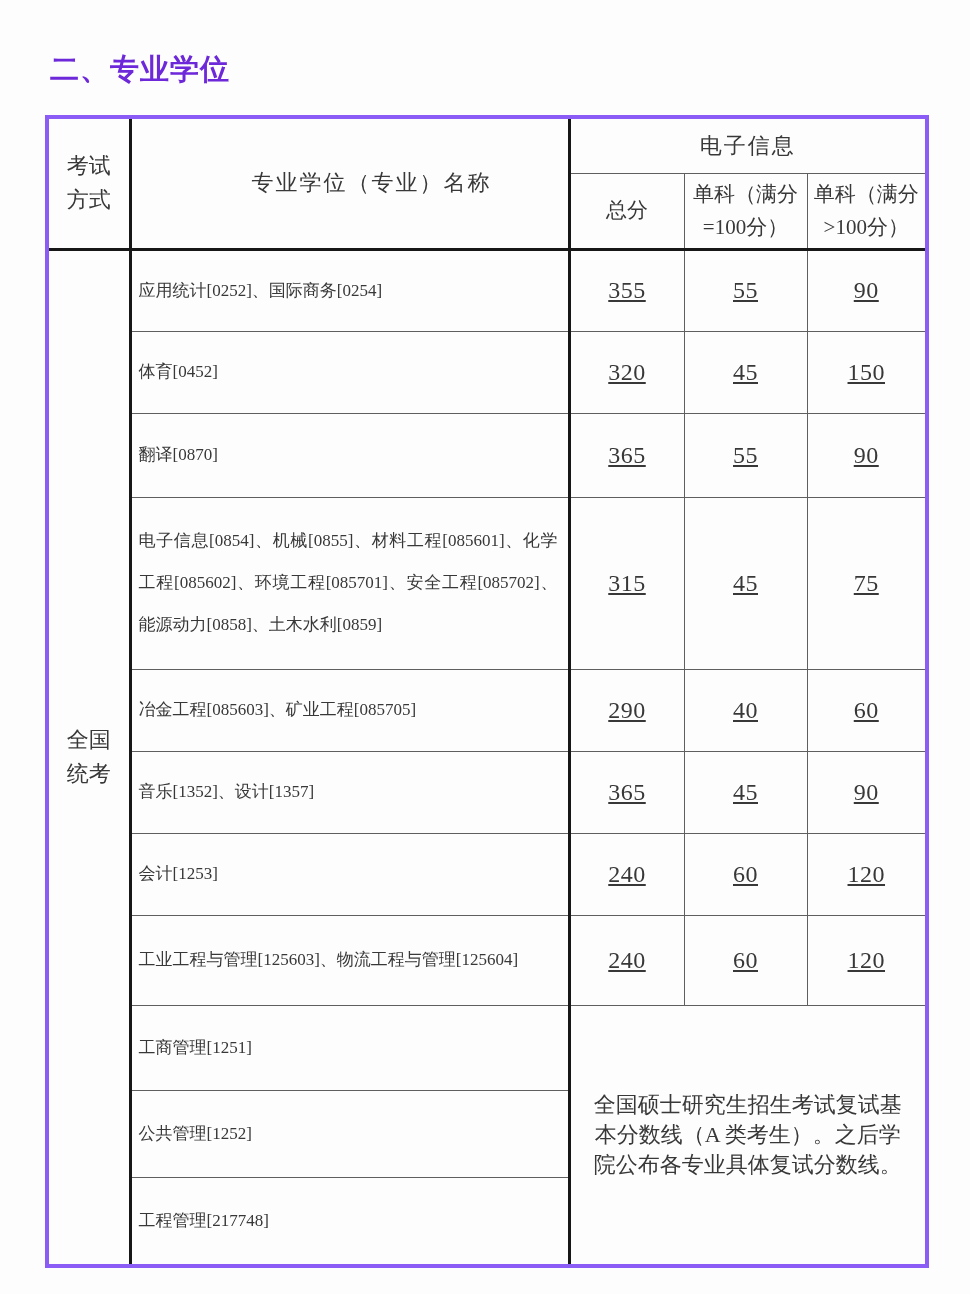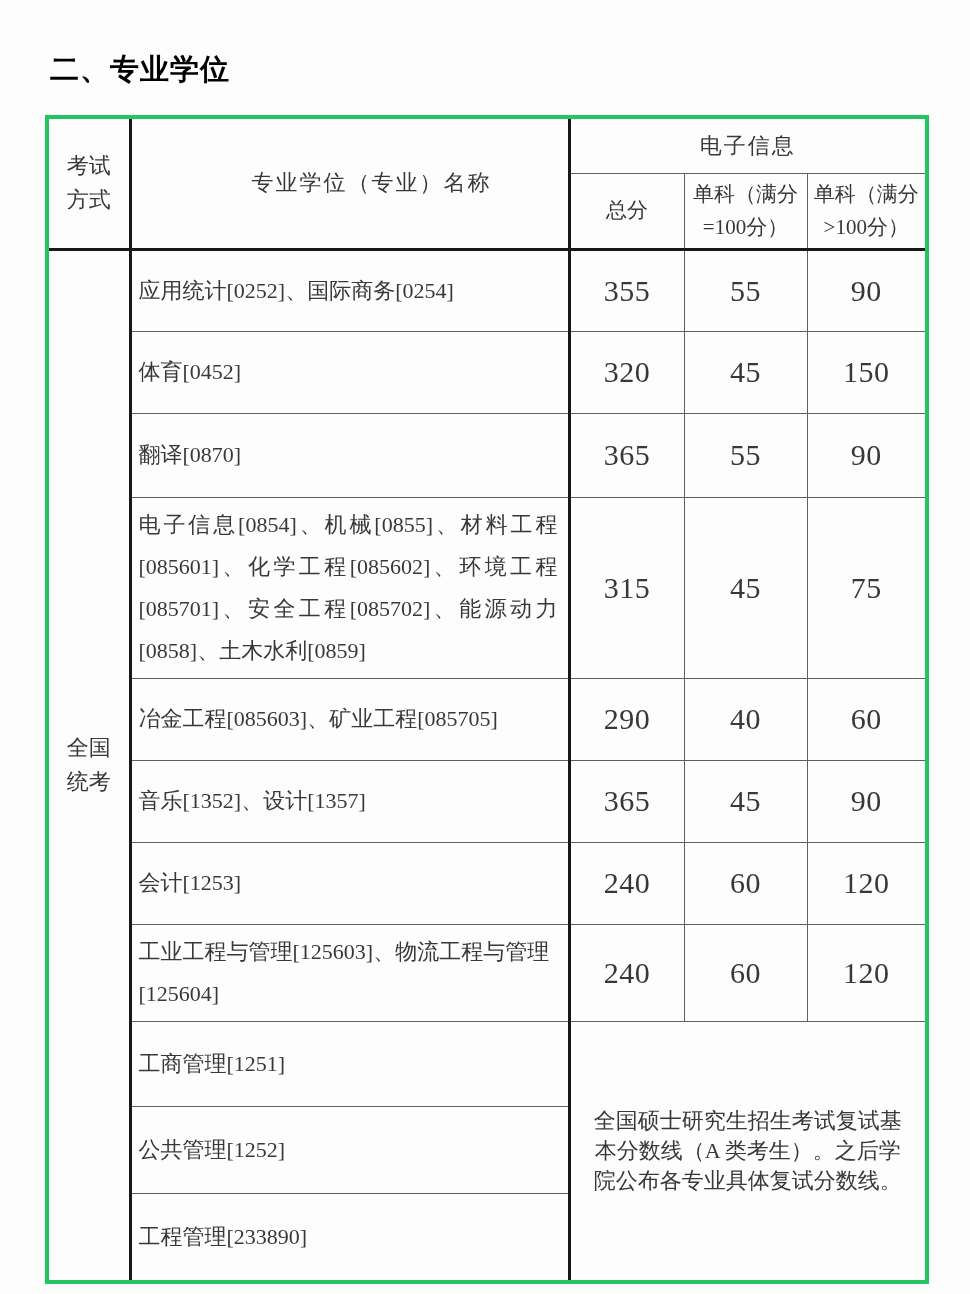"二、专业学位" .doc-title { color: #000000 -> #6d28d9 }
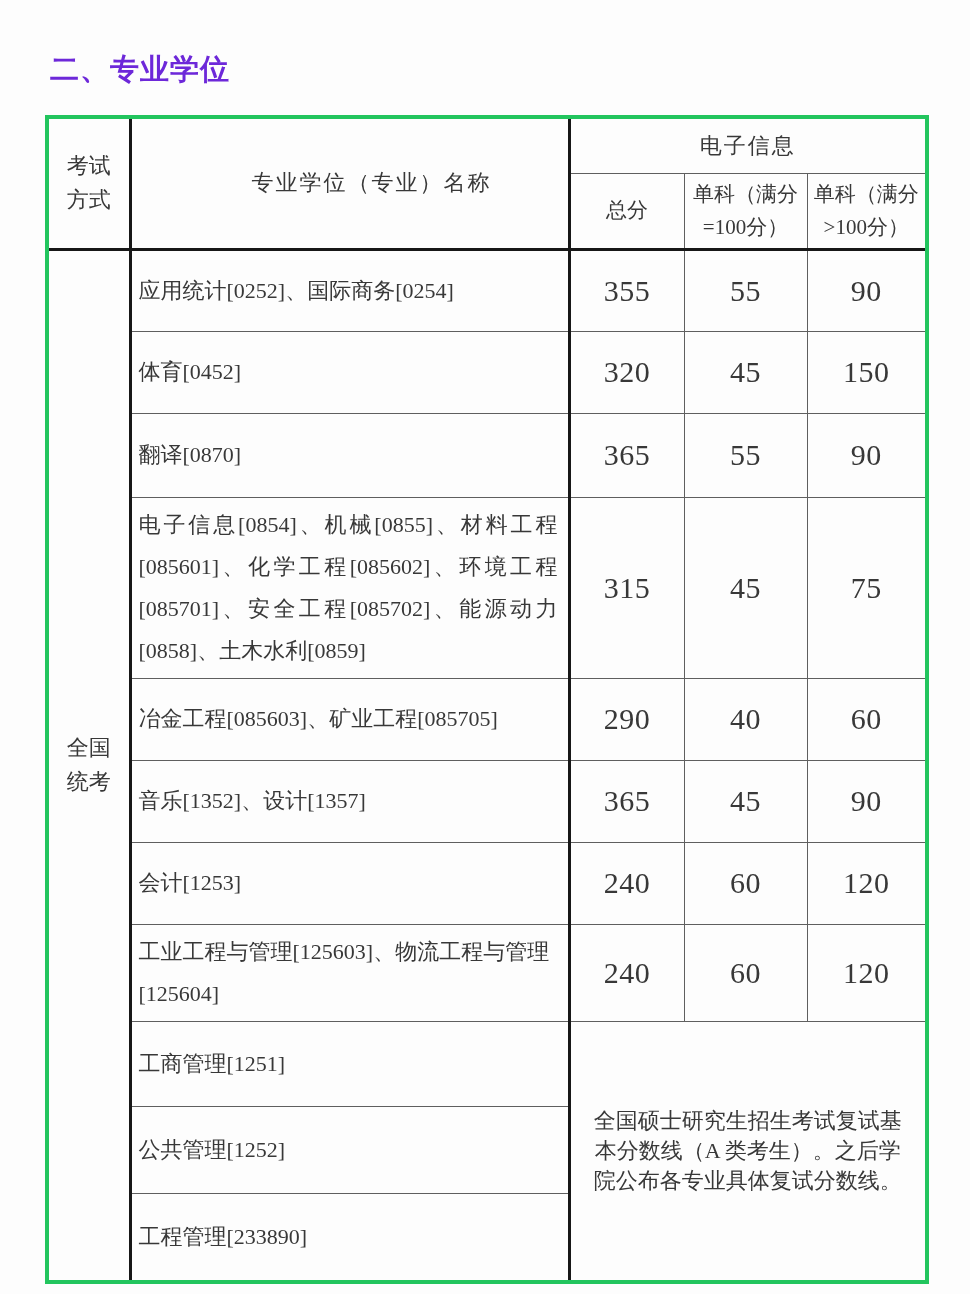"考试方式" table.score-table { border: 4px solid #22c55e -> 4px solid #8b5cf6 }
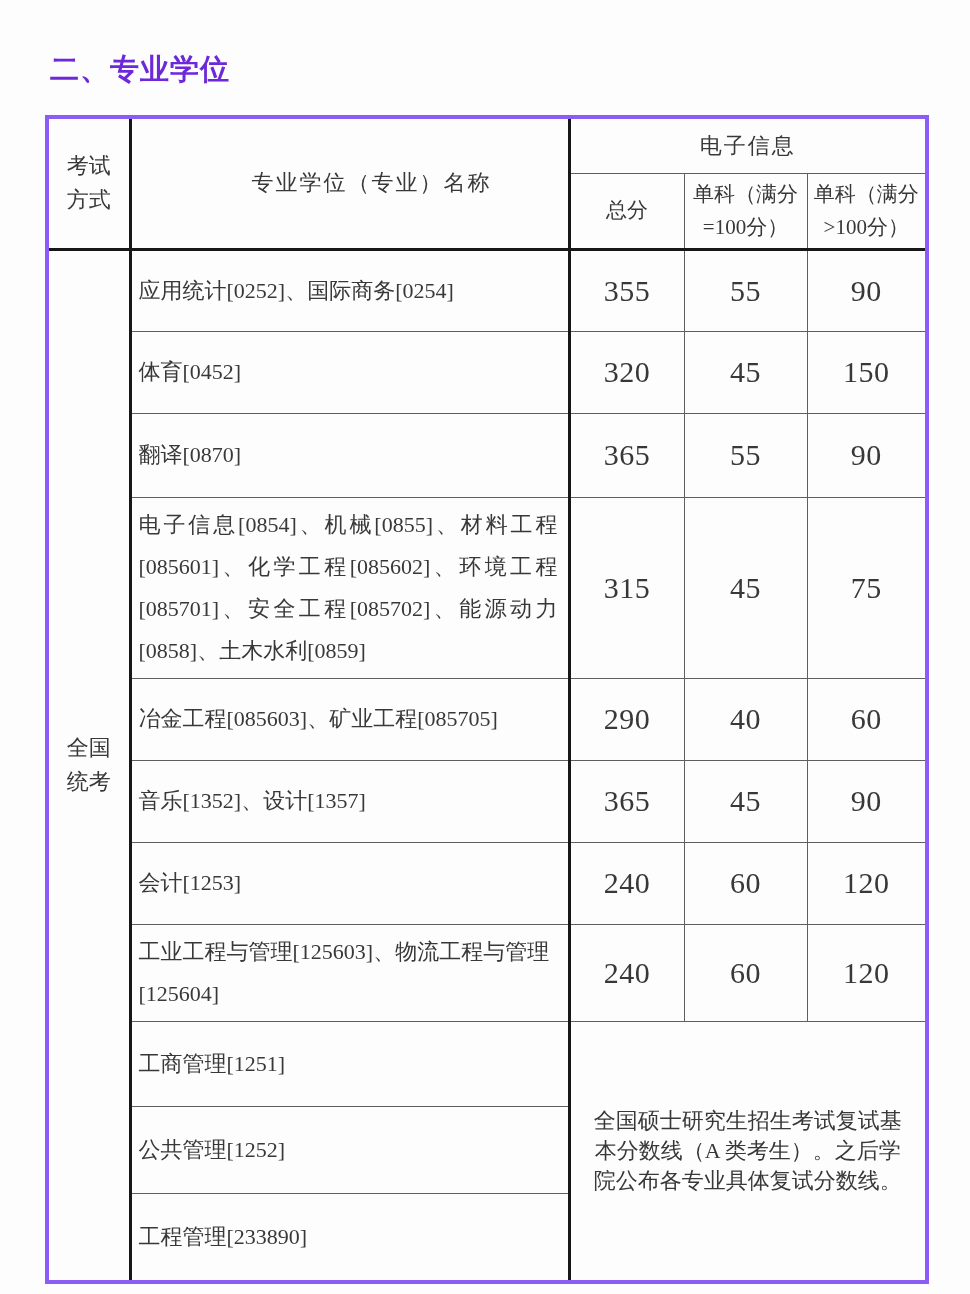"应用统计[0252]、国际商务[0254]" td.name { font-size: 22px -> 17px }
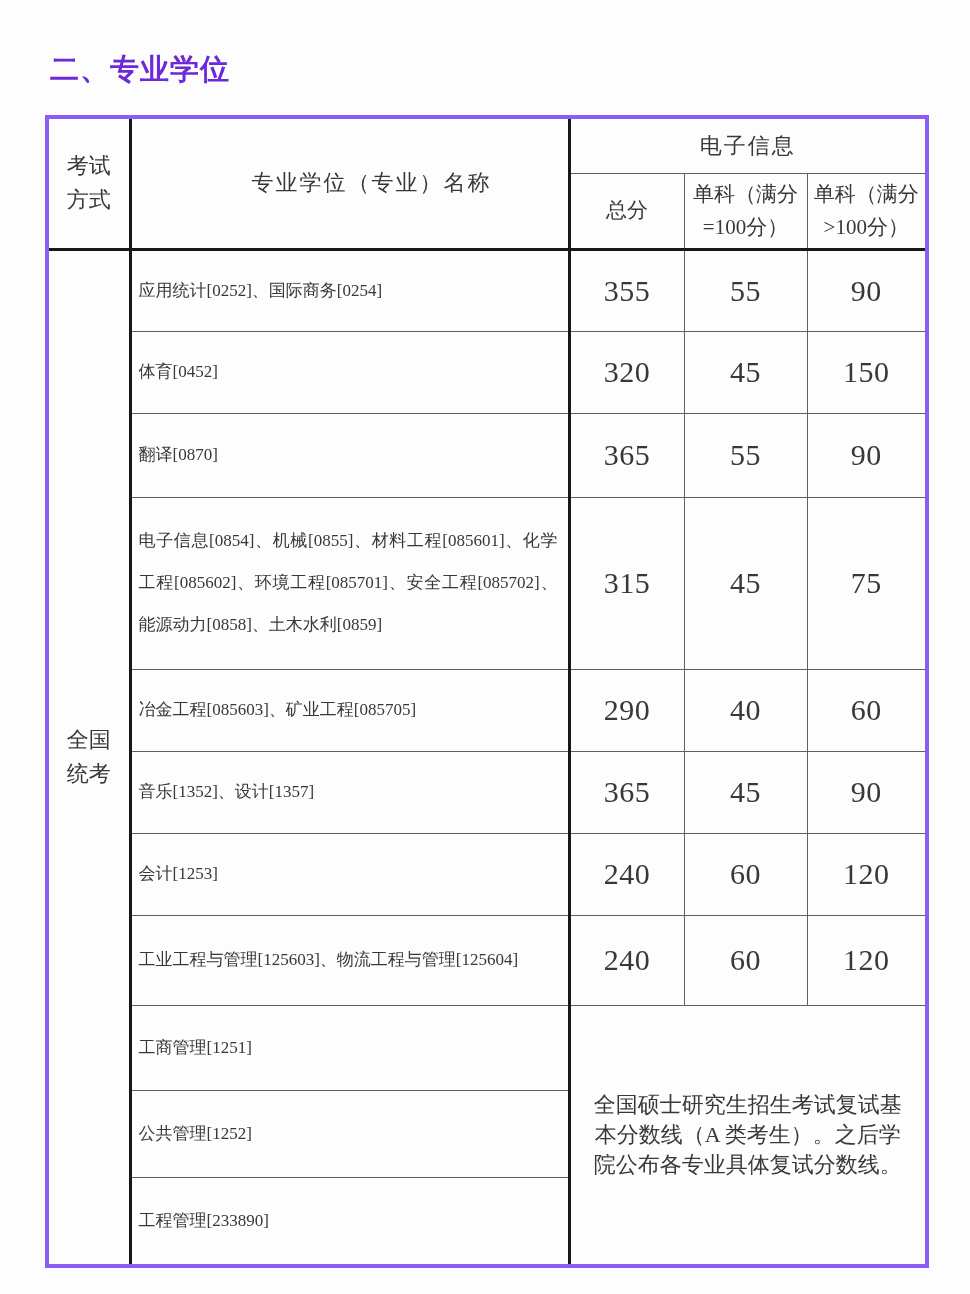"355" td.num { font-size: 30px -> 24px; text-decoration: none -> underline }
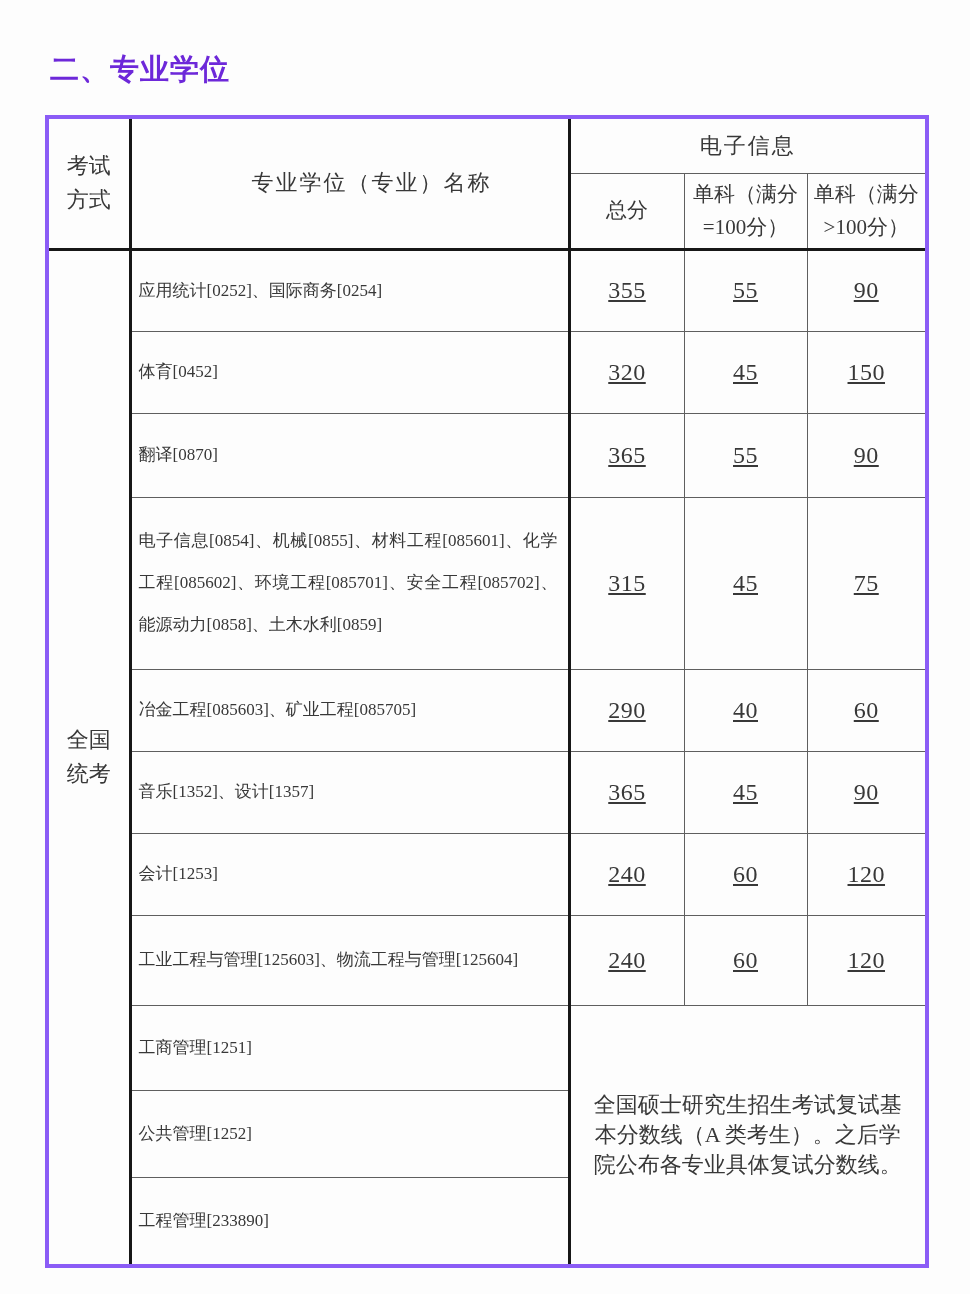"工程管理[233890]" td.name { text: 233890 -> 217748 }
